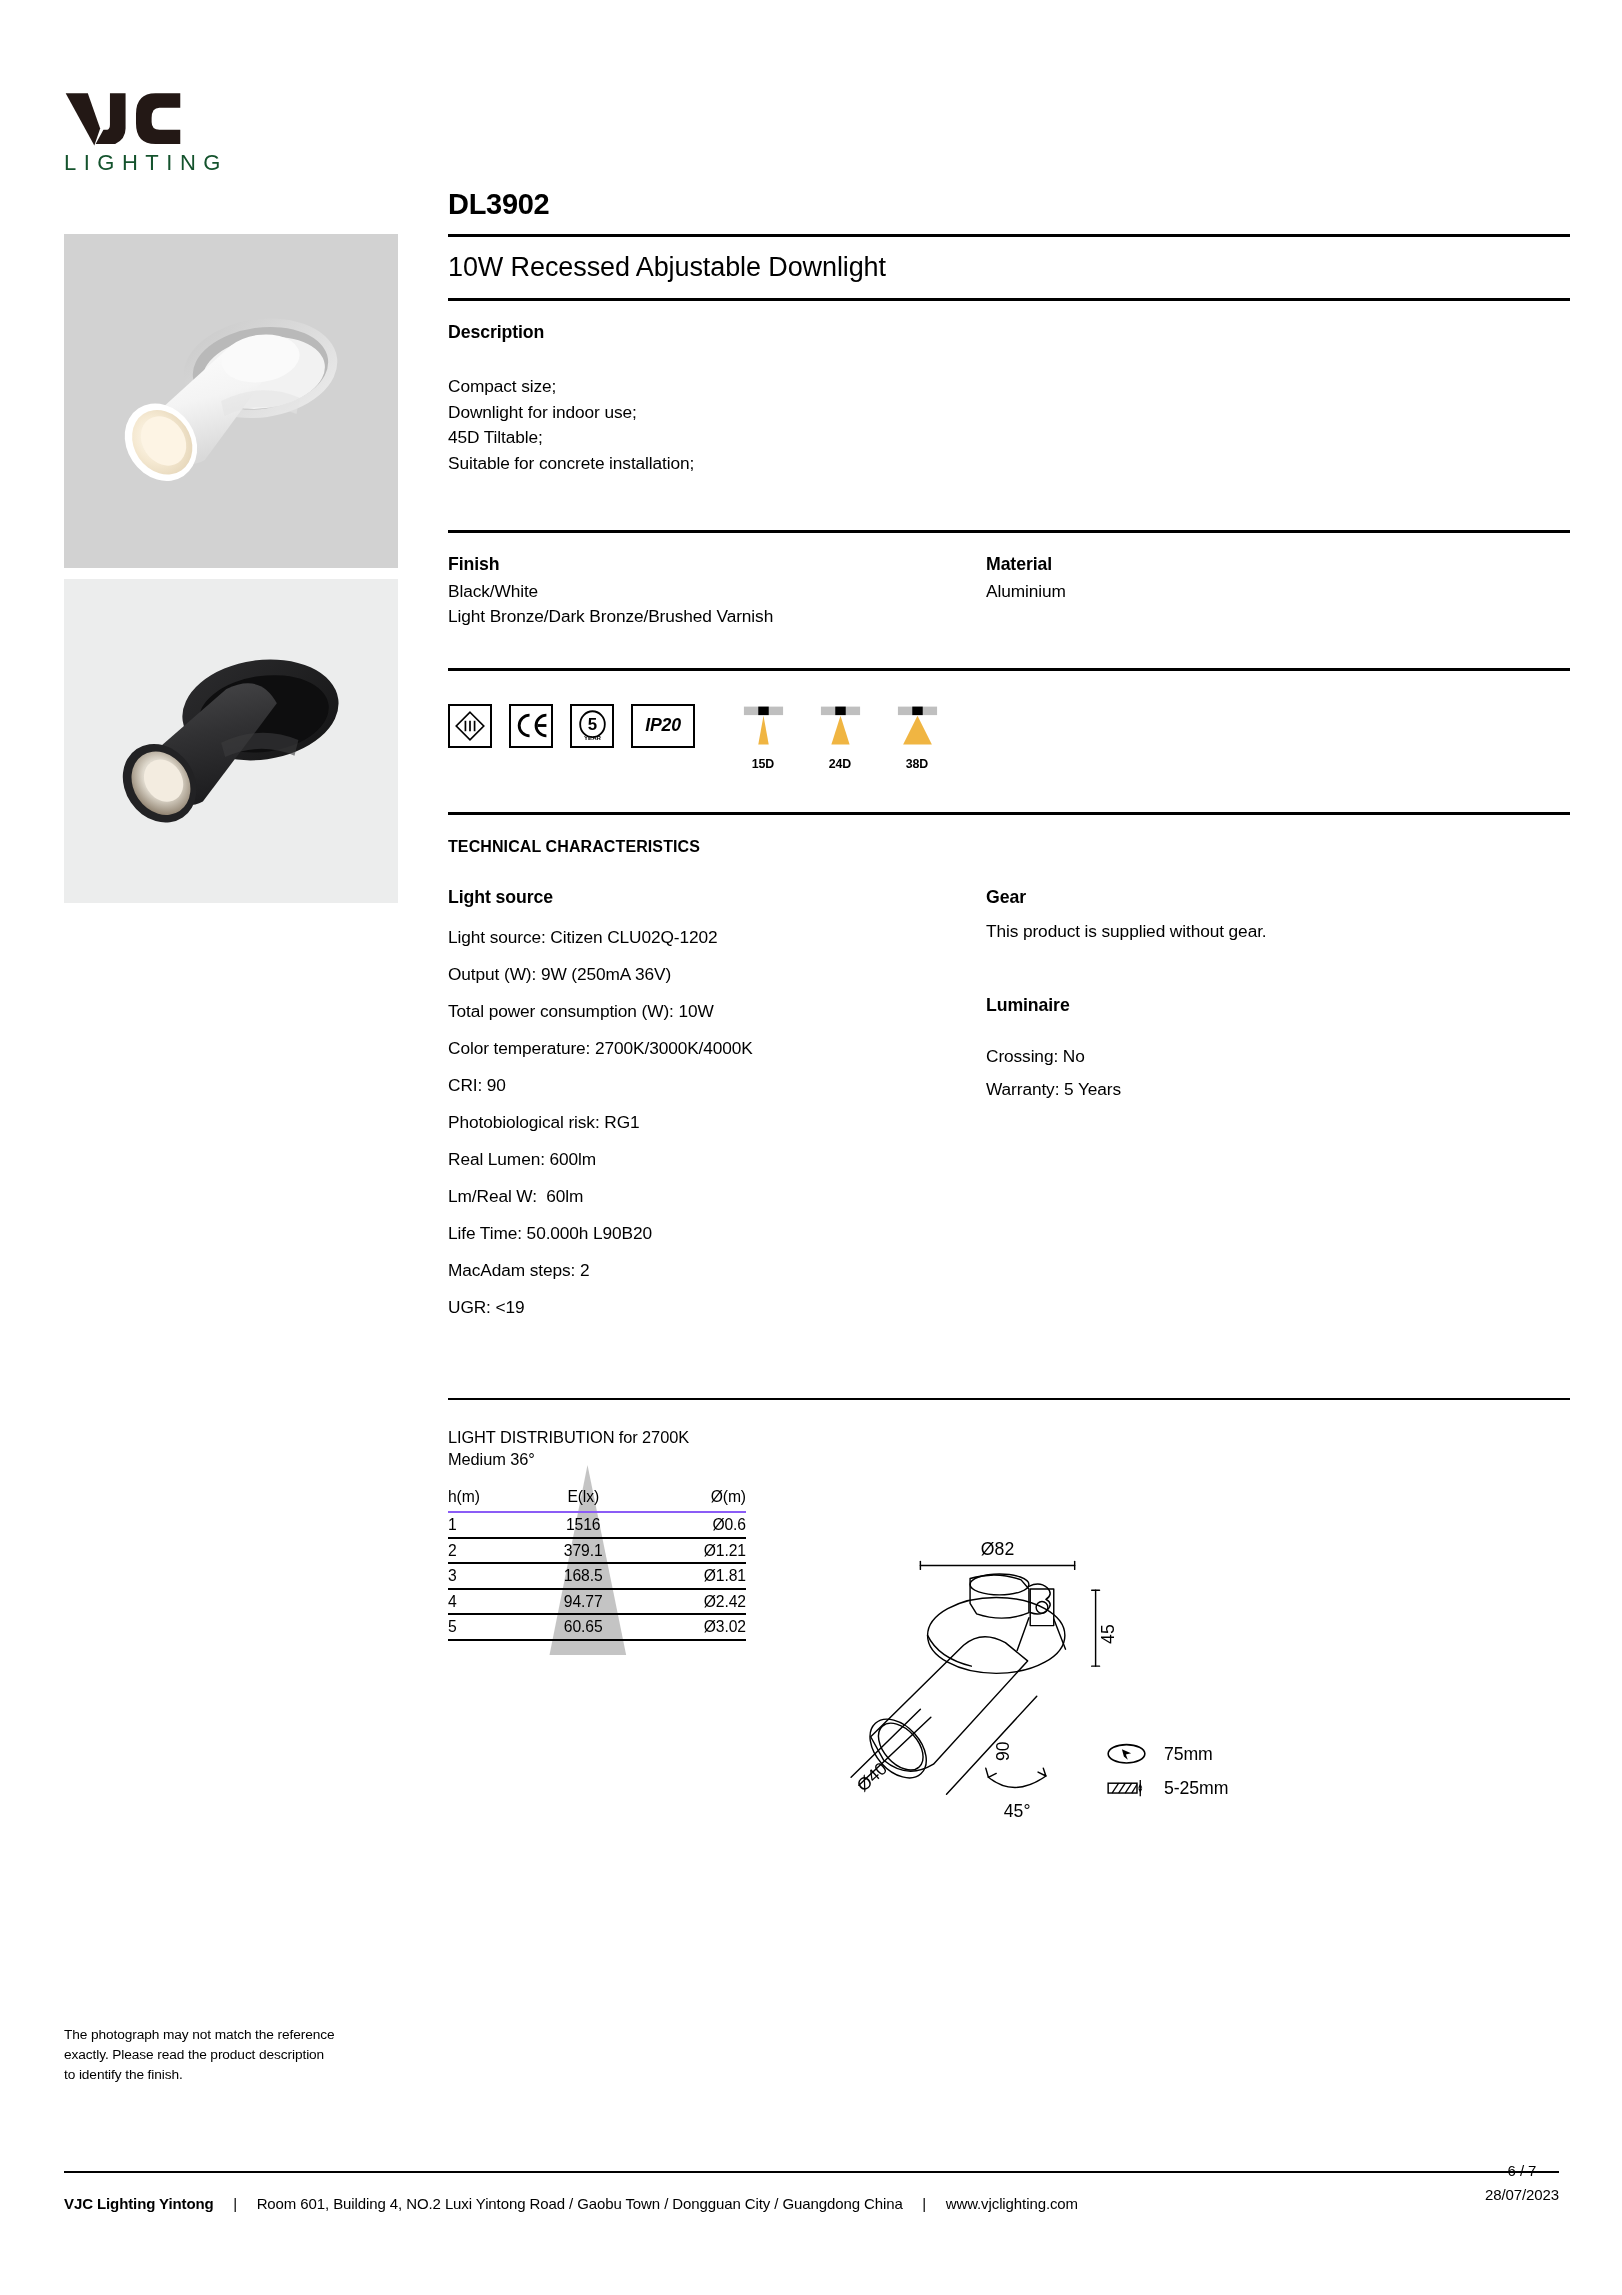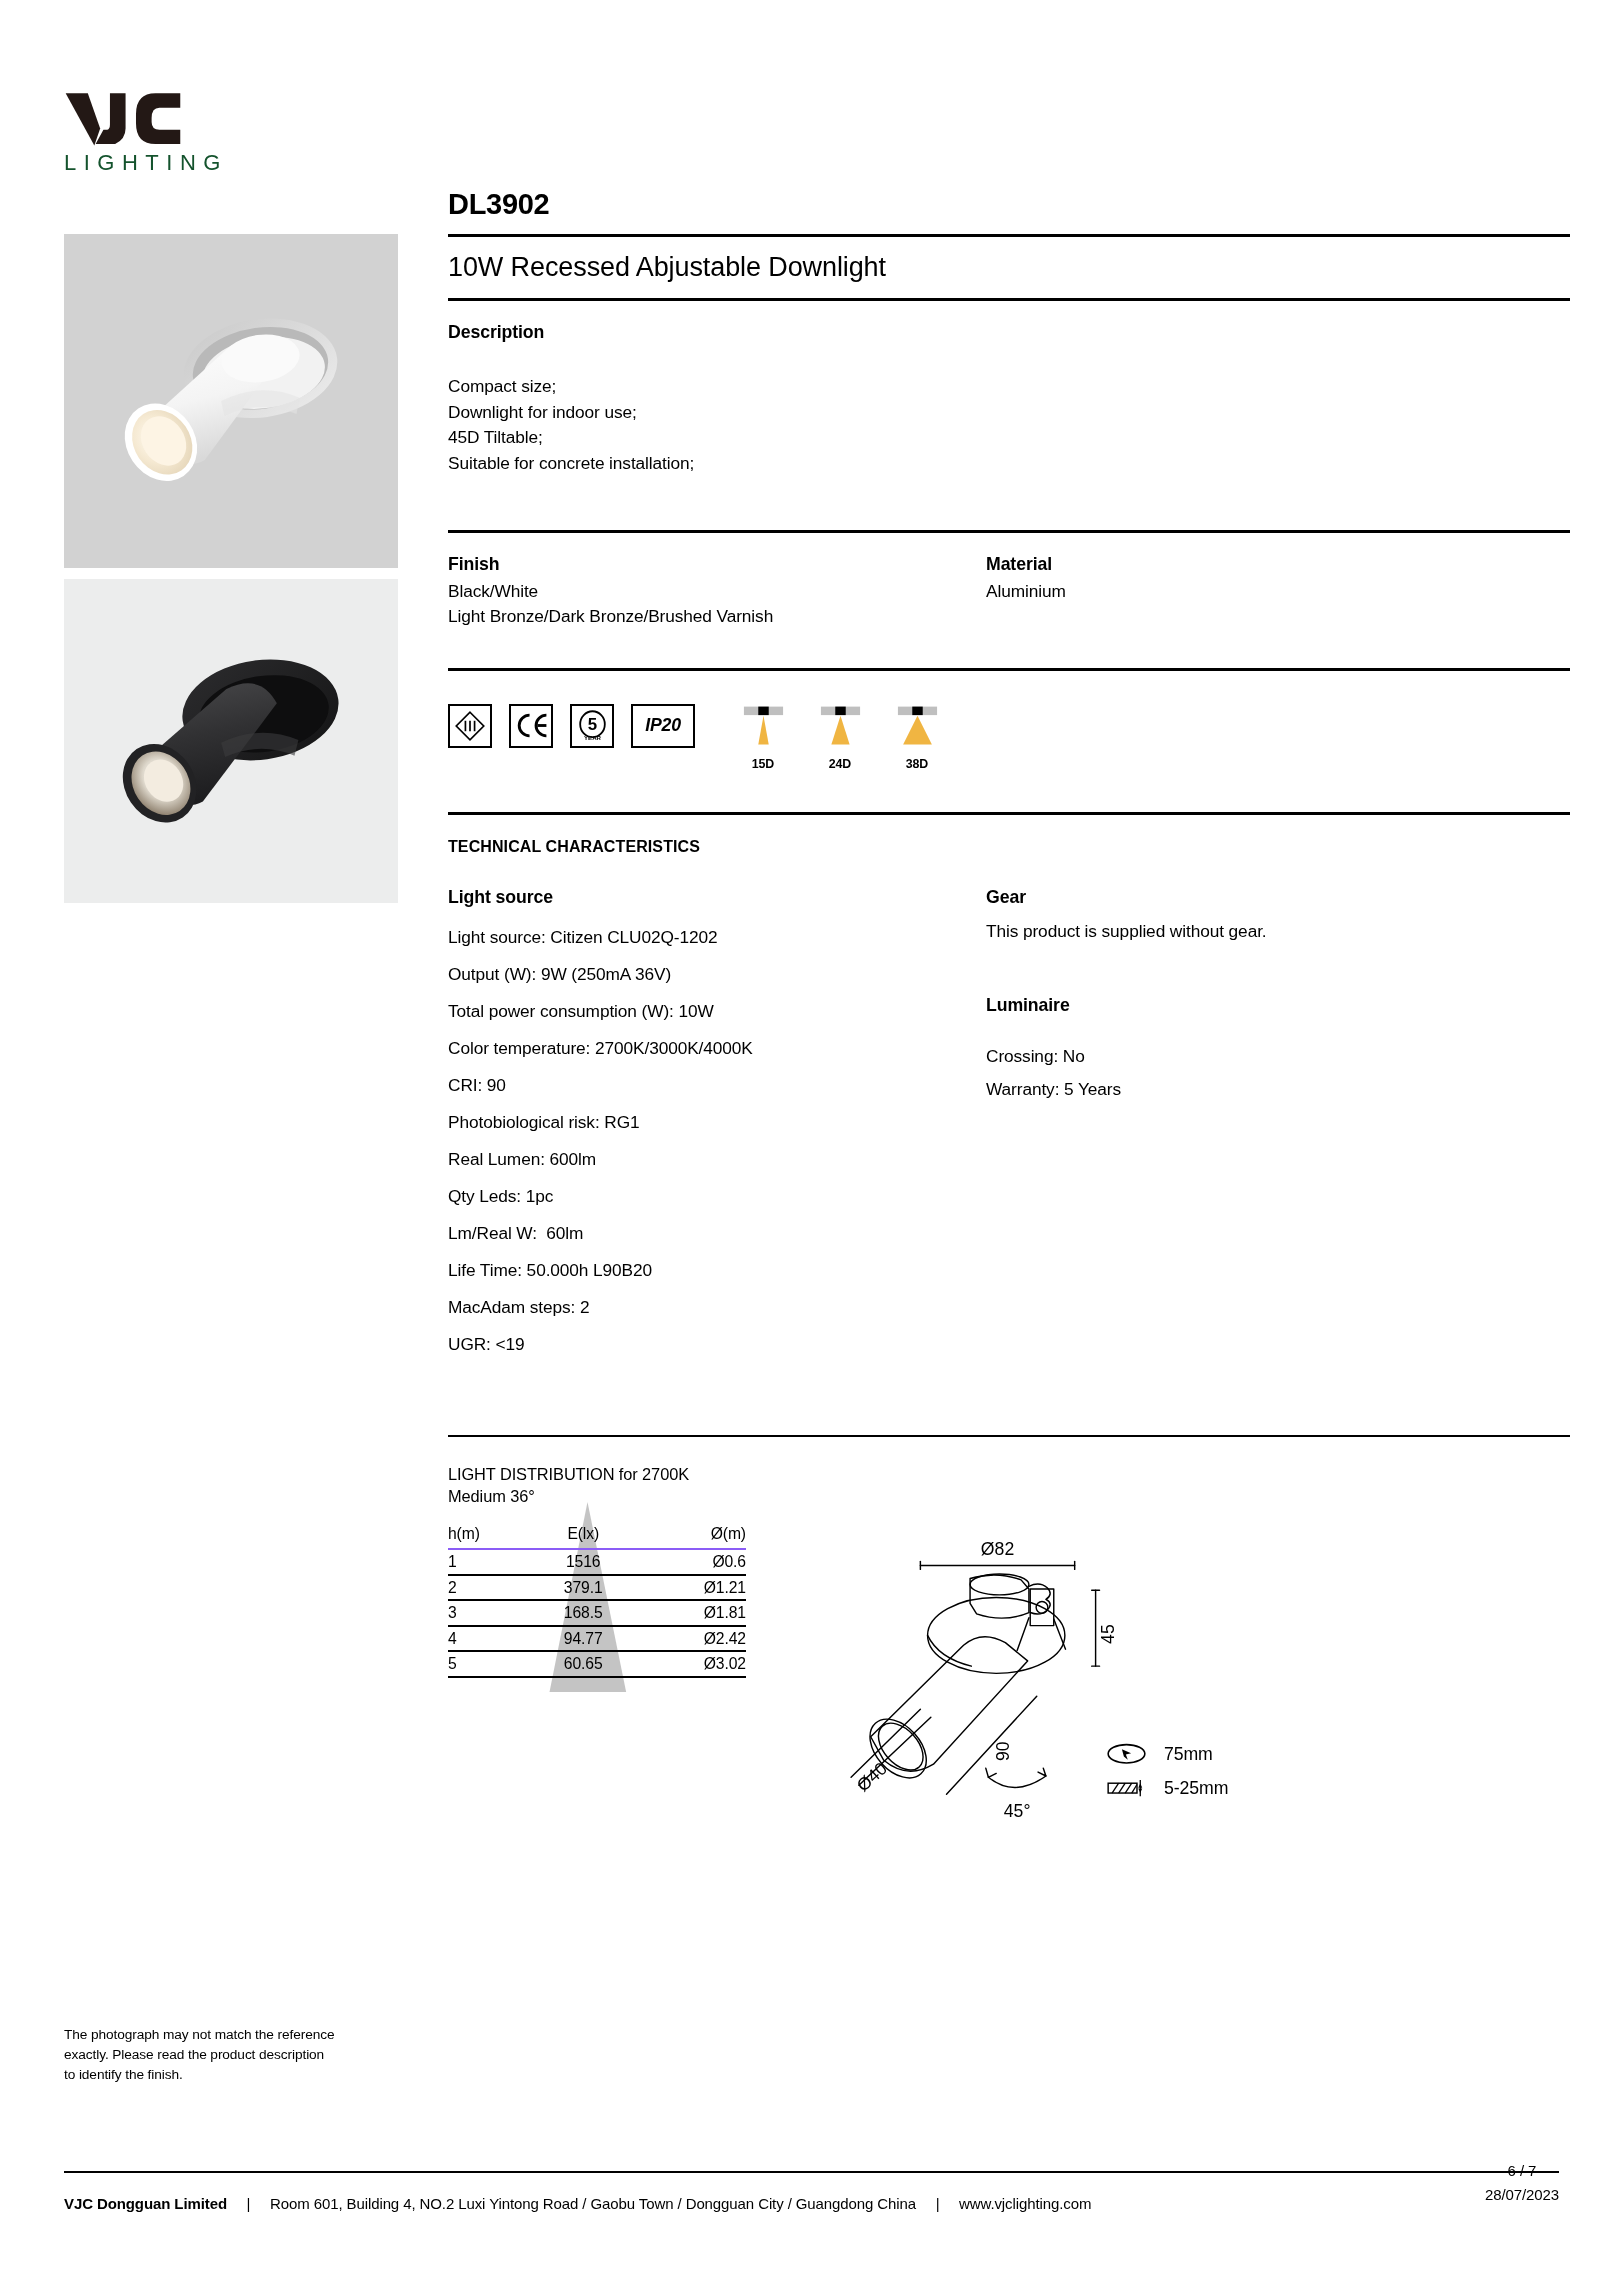"Qty Leds: 1pc" div.spec-line { html: <div>Qty Leds: 1pc</div> -> none }
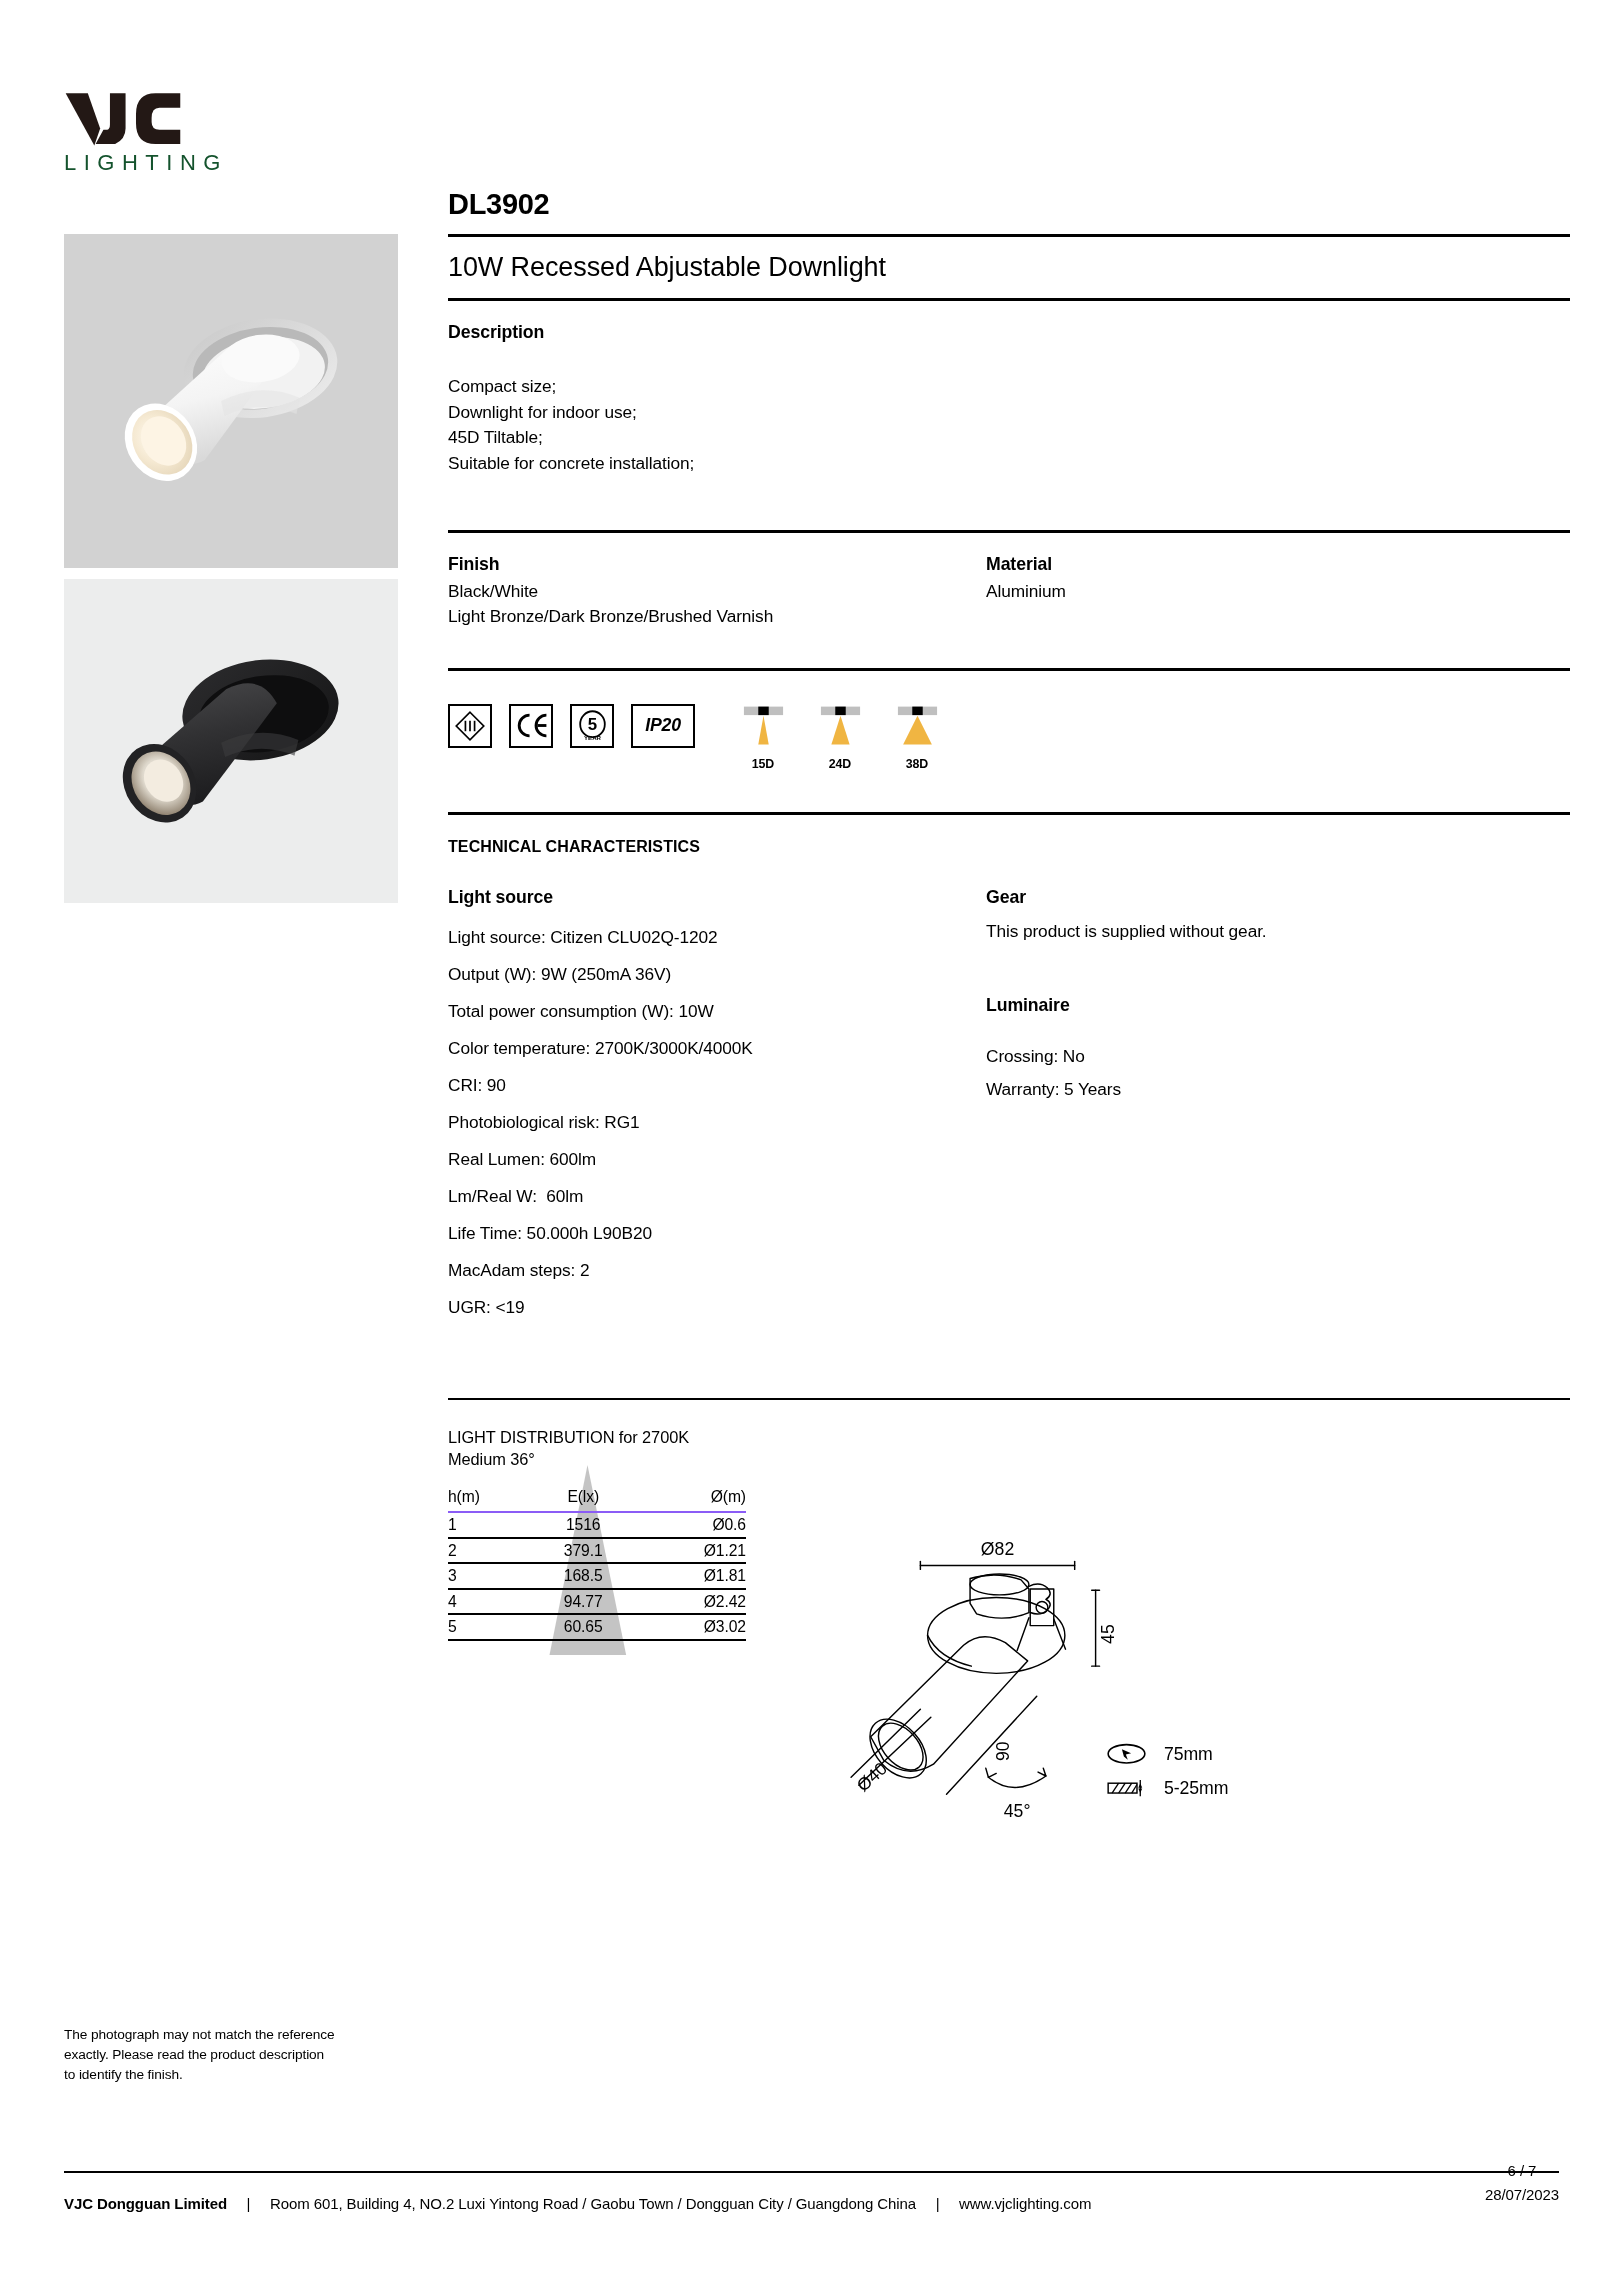"VJC Dongguan Limited" span.footer-company { text: Dongguan Limited -> Lighting Yintong }
